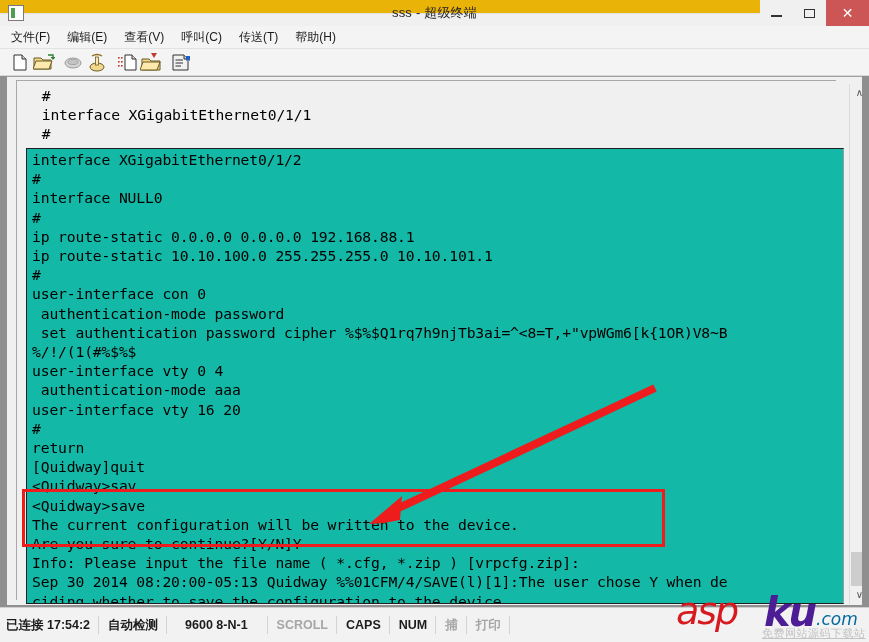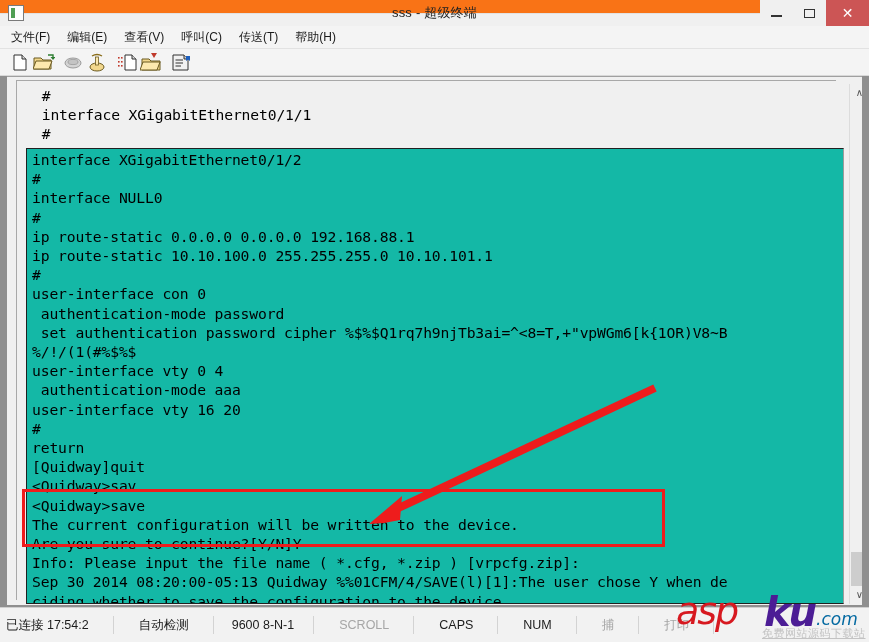"sss - 超级终端" .titlebar { background: #f97316 -> #eab308 }
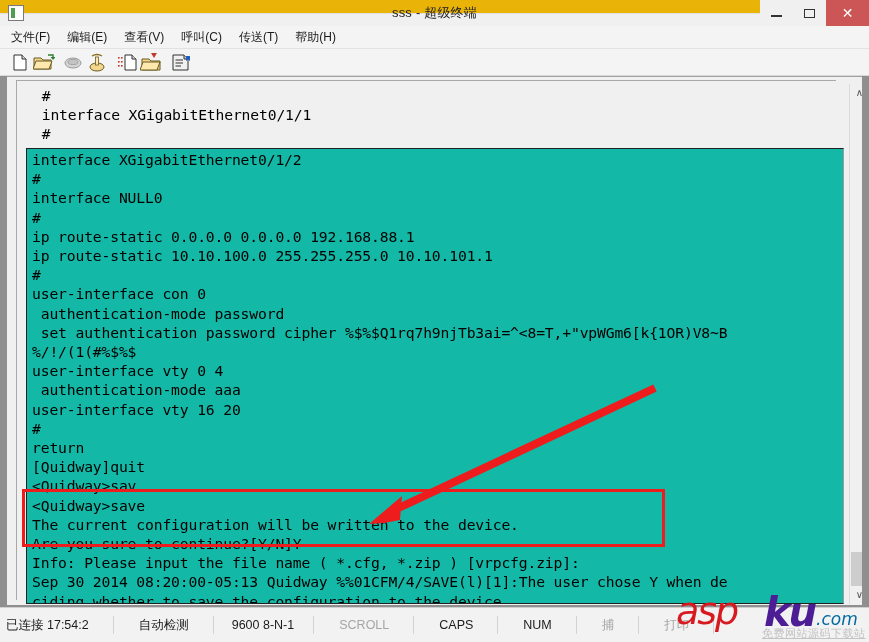"已连接 17:54:2" .sb-cell { font-weight: none -> bold; padding: 0 25px -> 0 9px }
